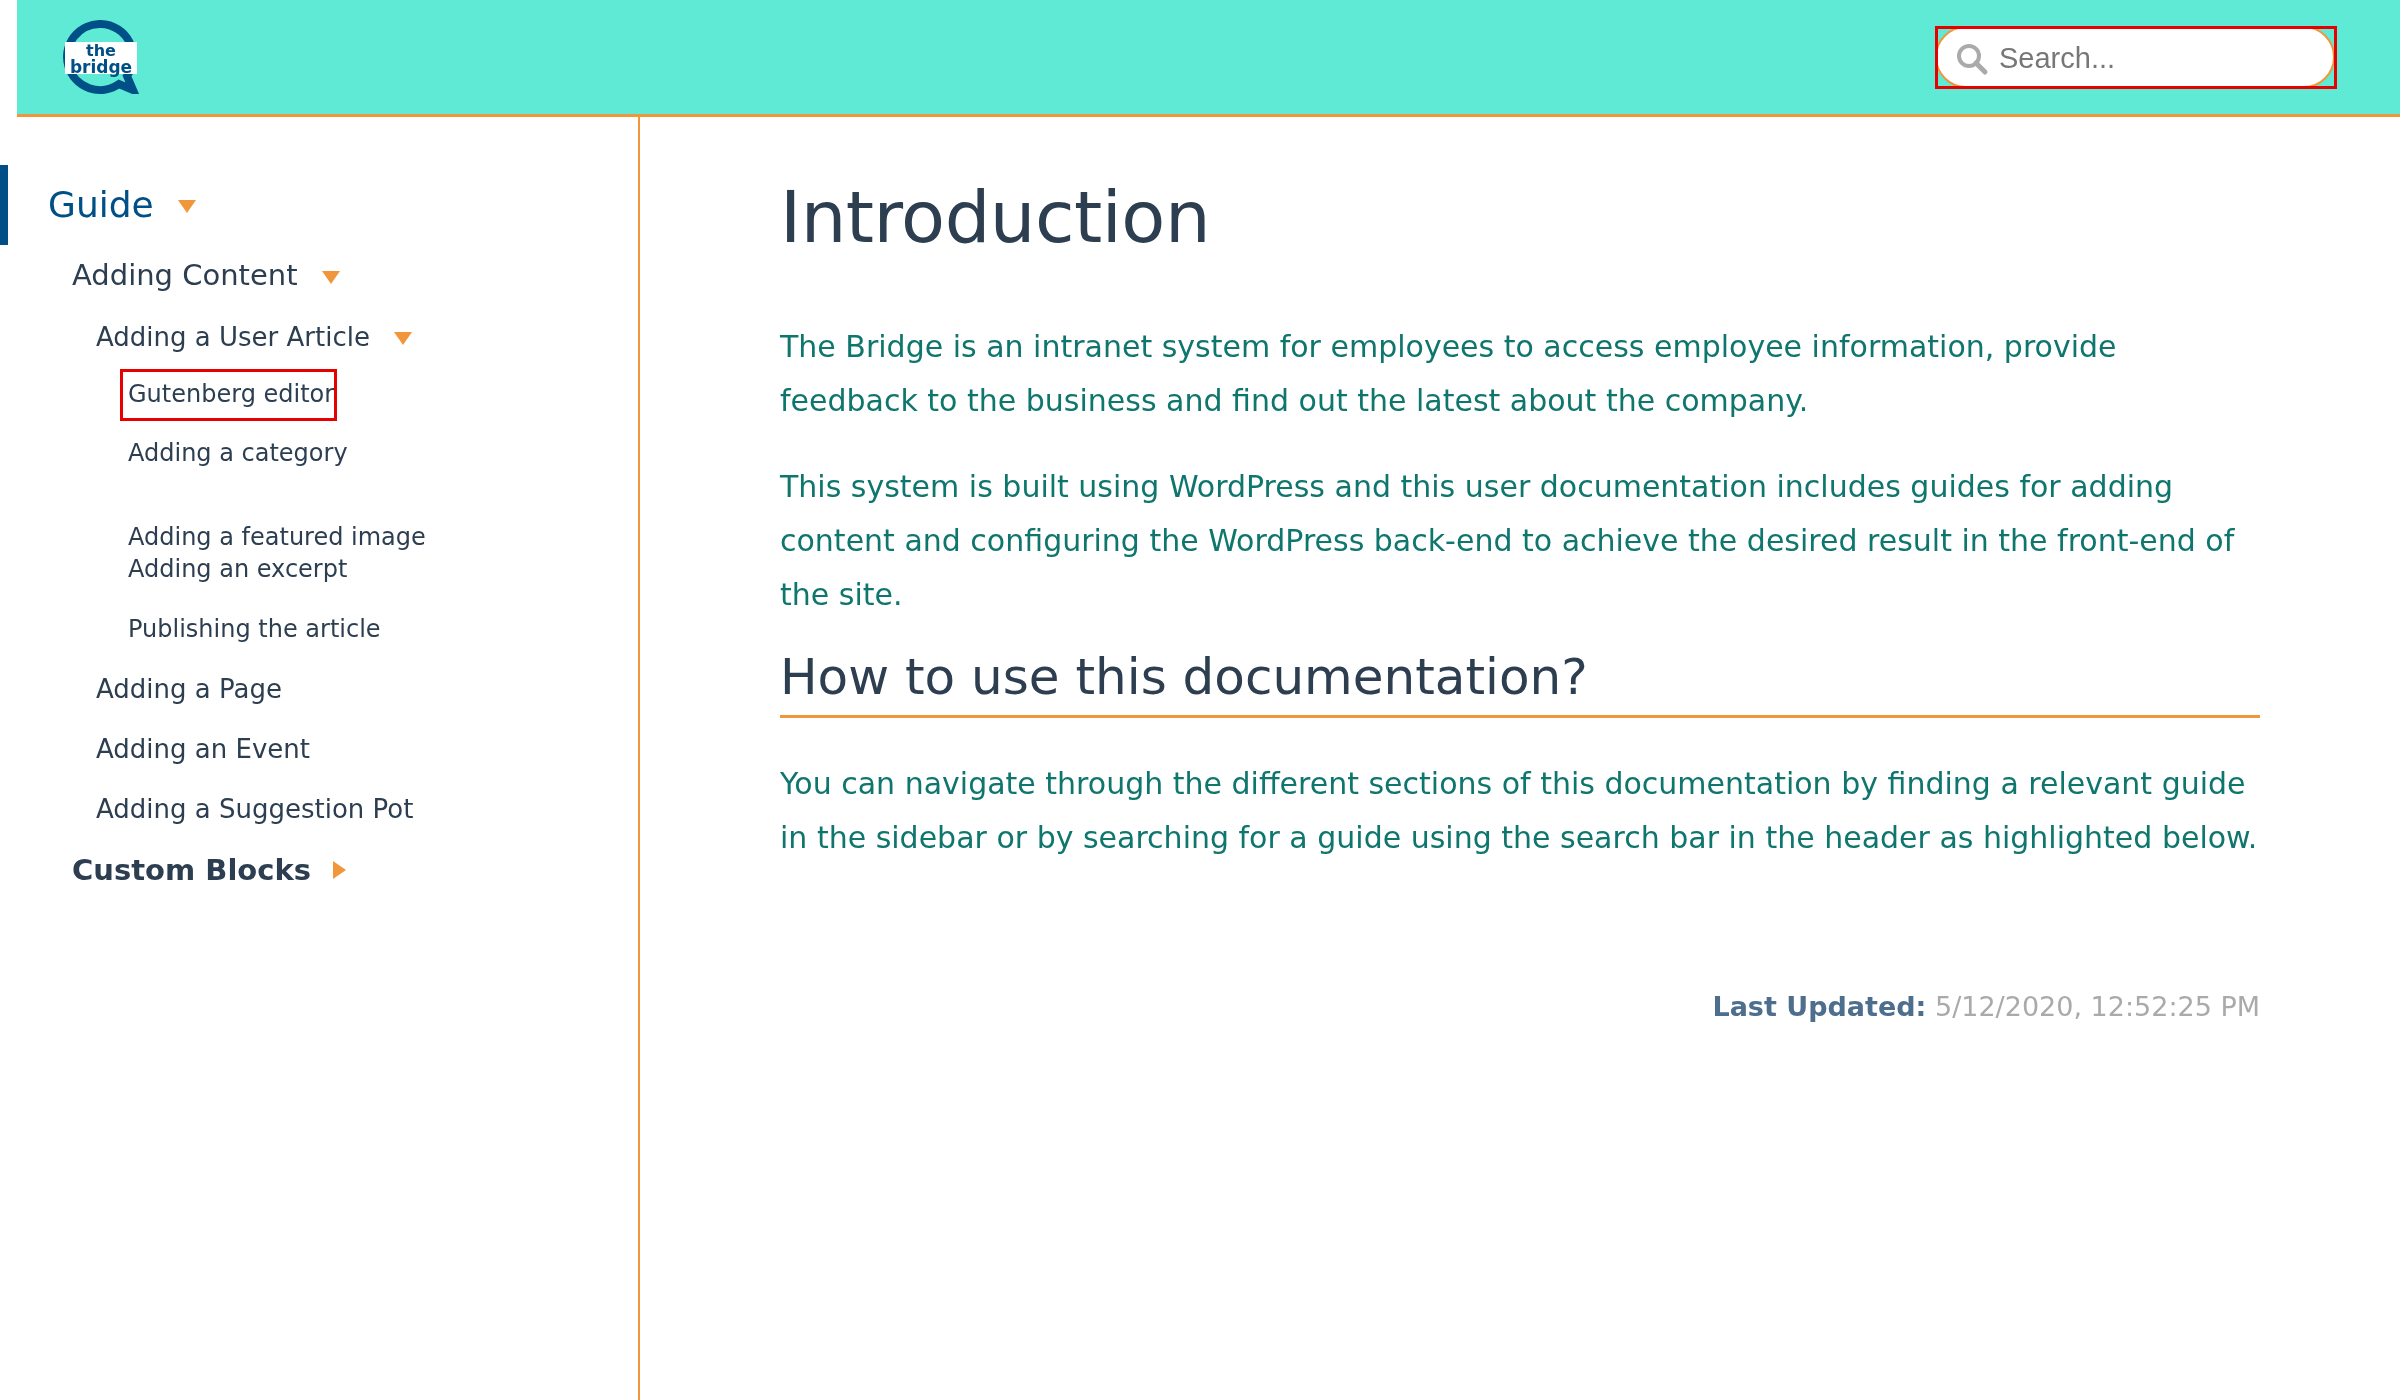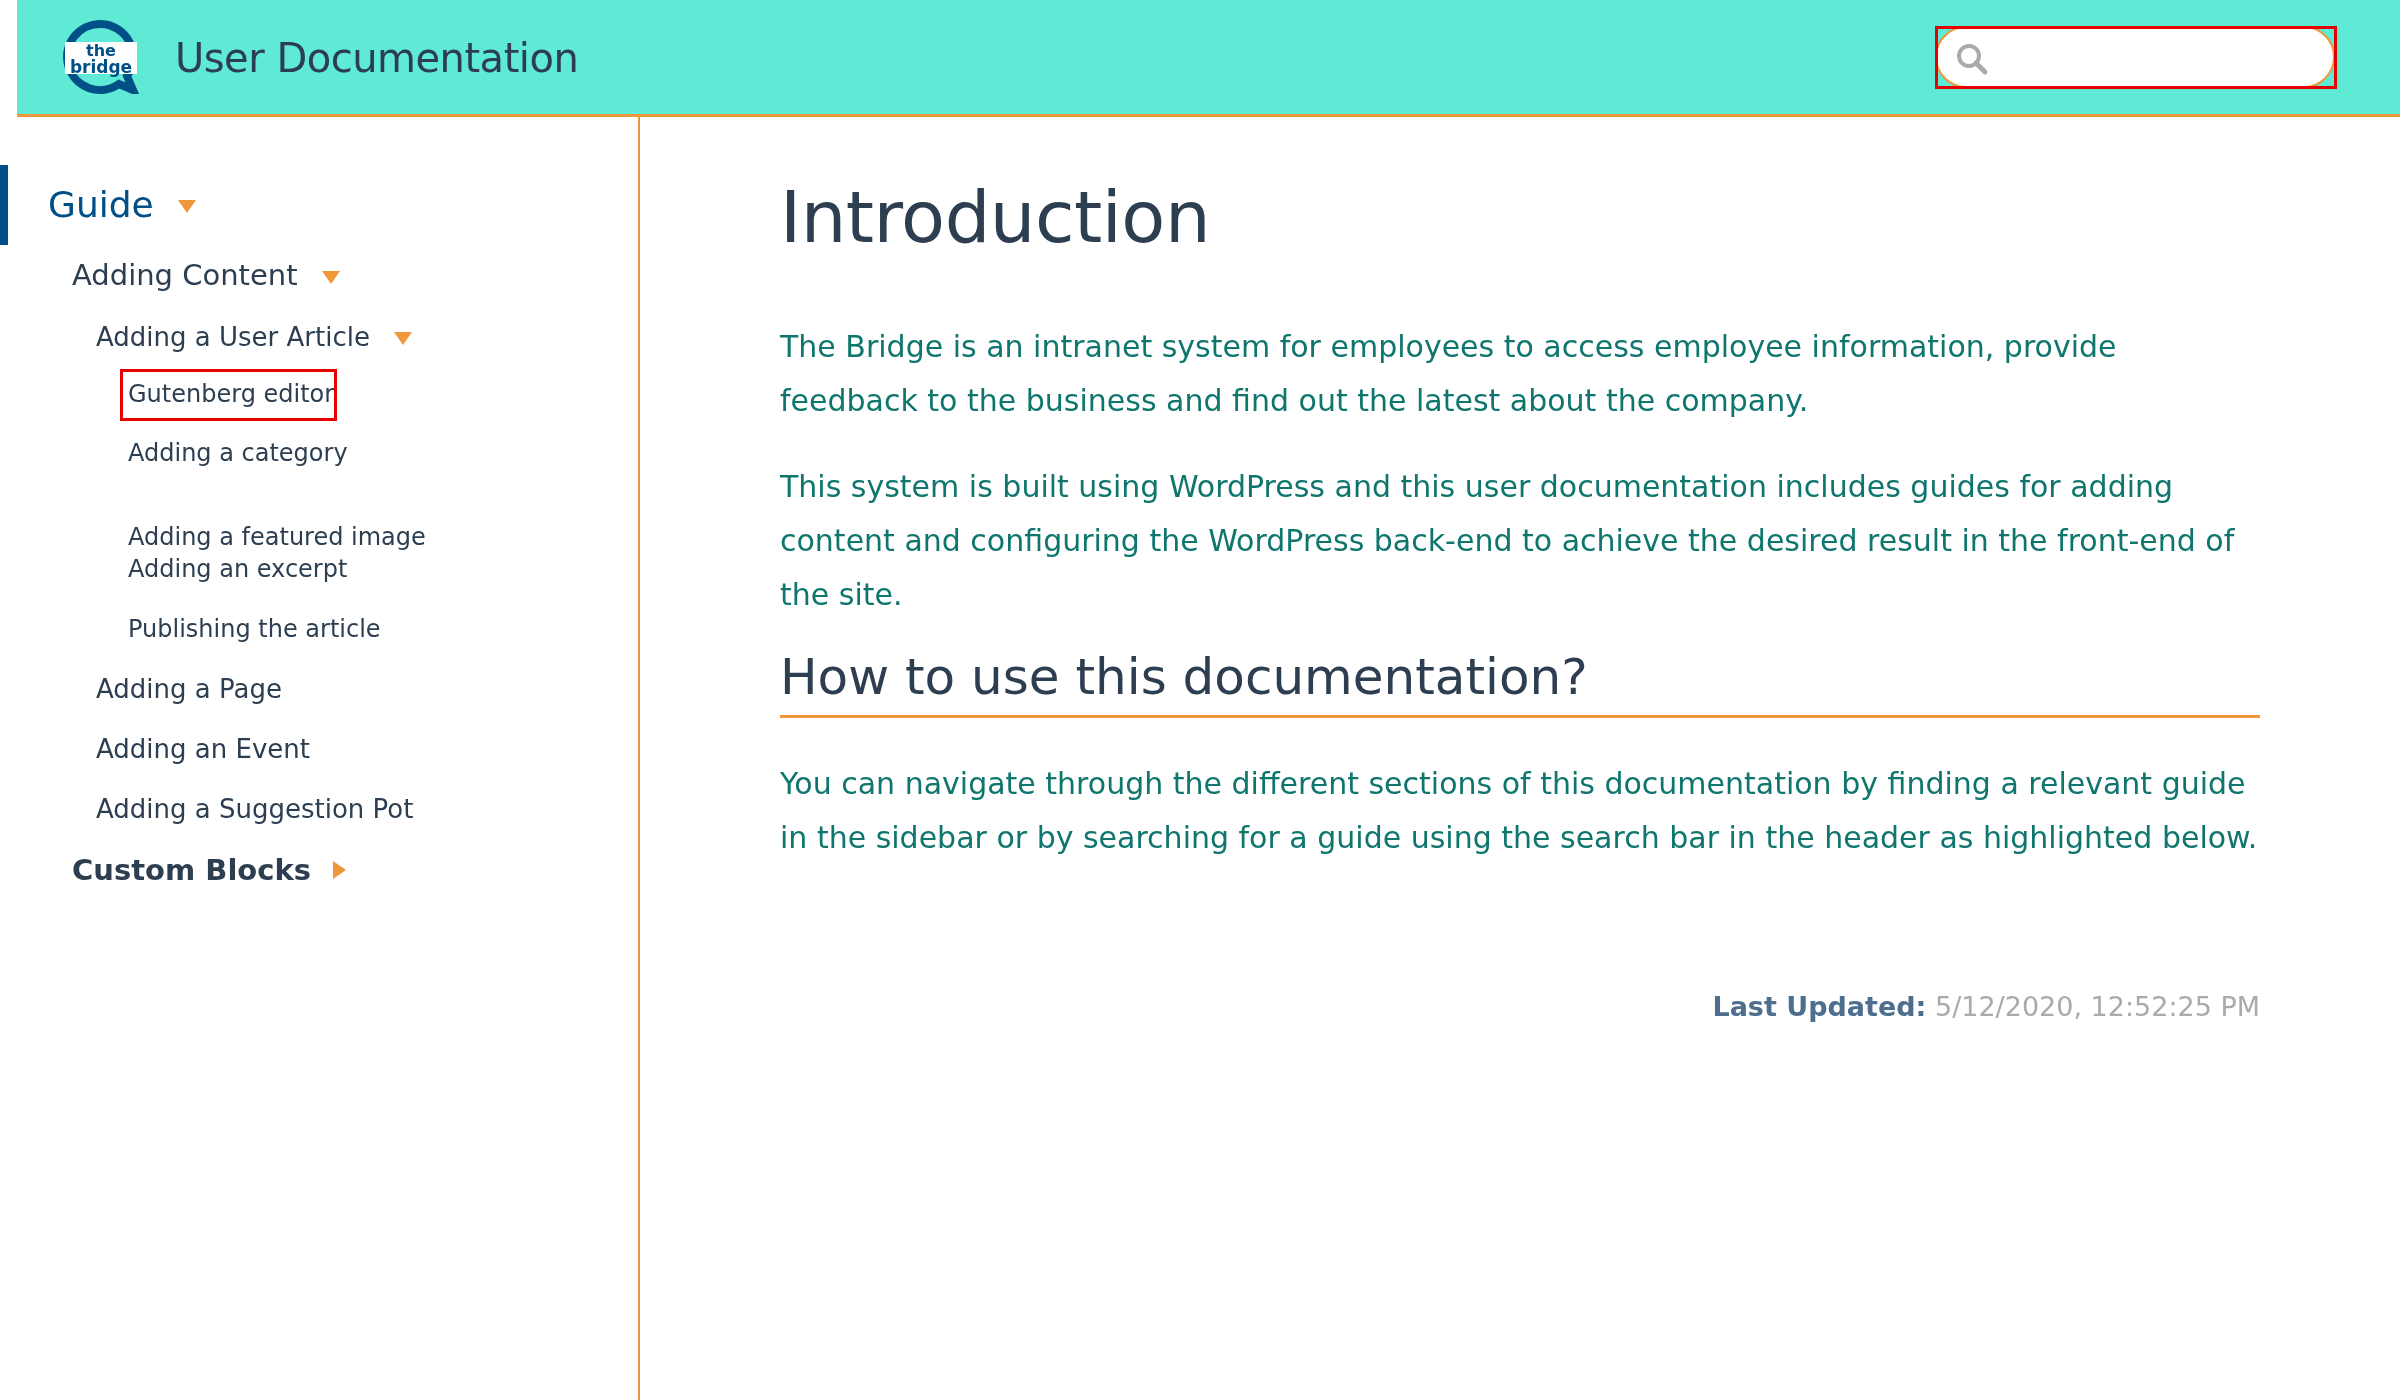"User Documentation" div.site-title { html: <div>User Documentation</div> -> none }
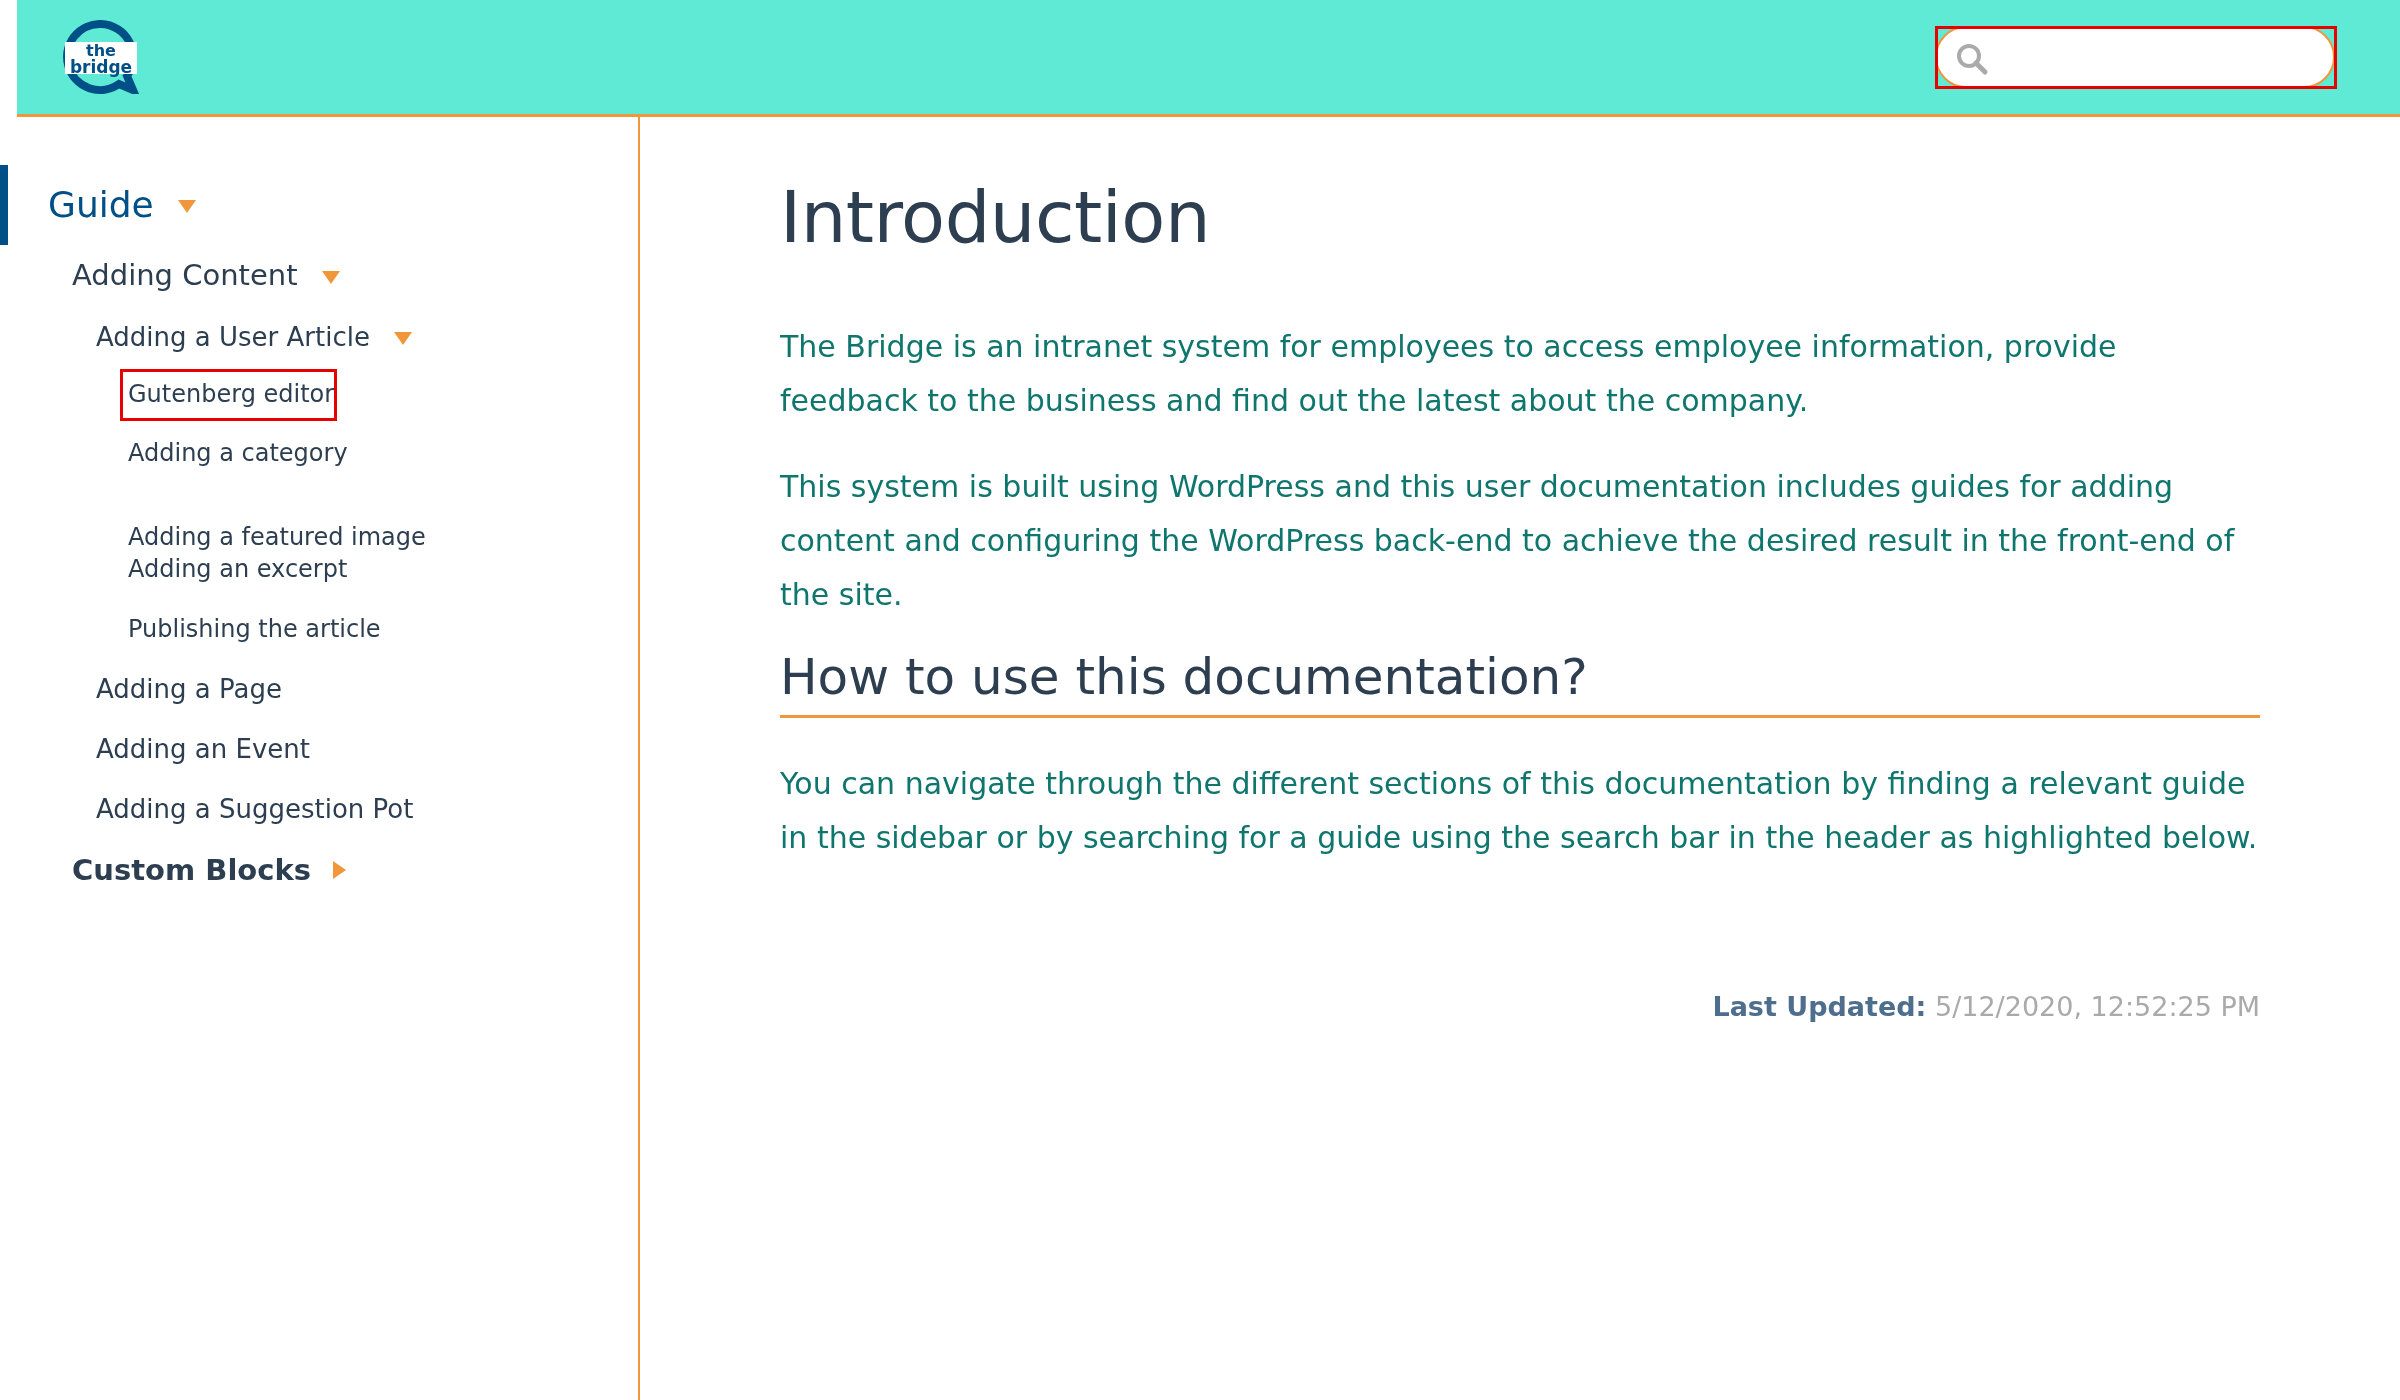"Search..." input.search-input { html: none -> <input> }
